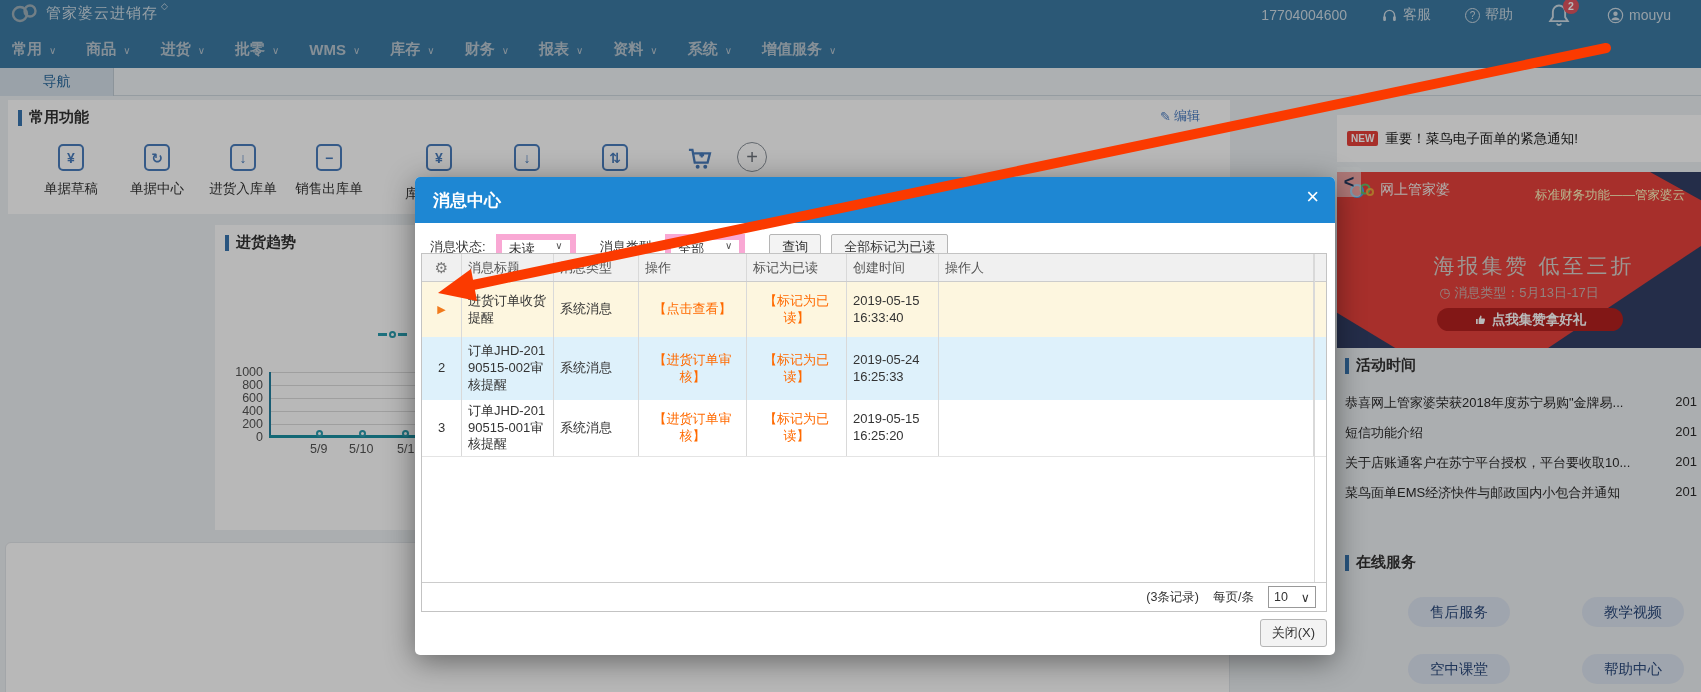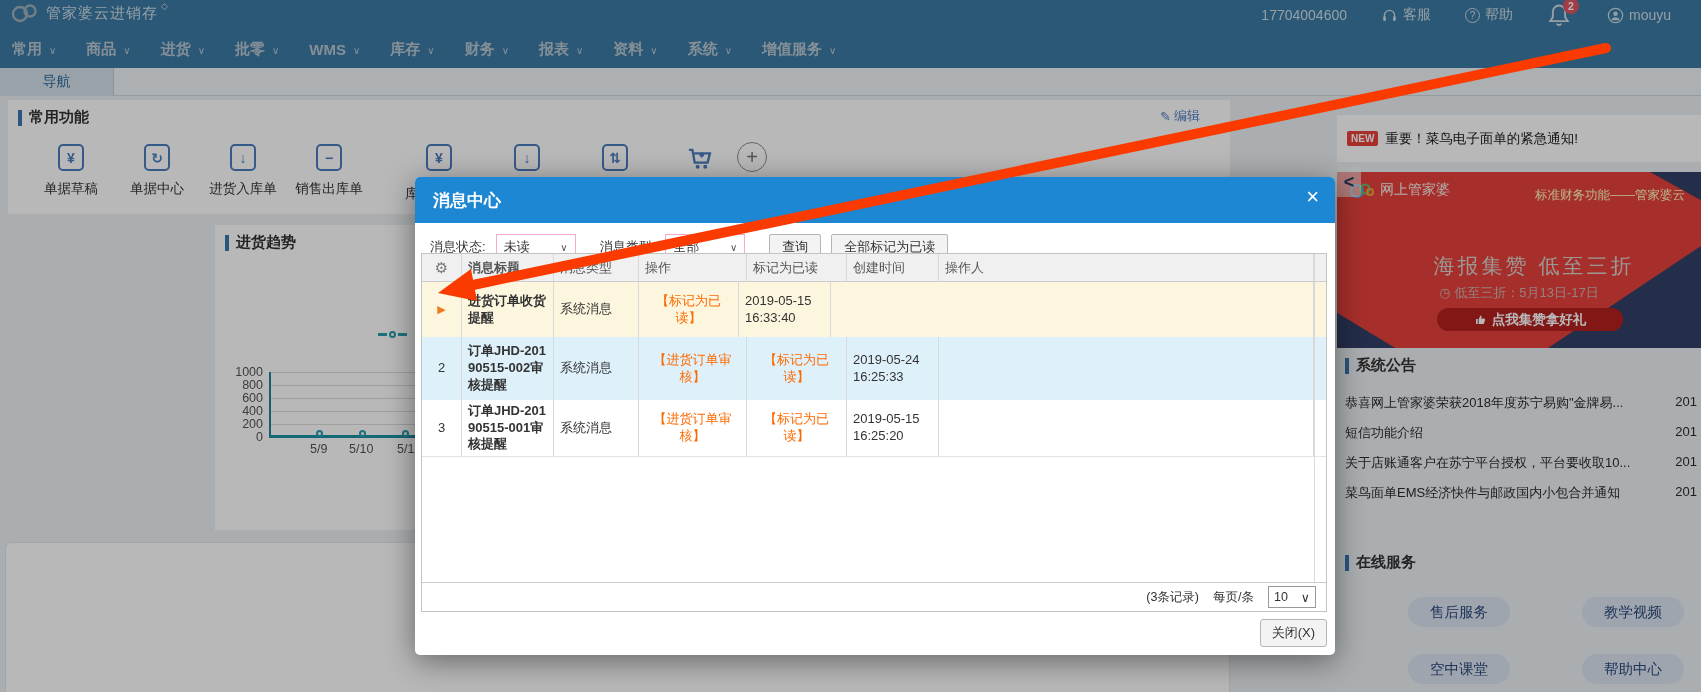"未读" .sel { align-items: center -> none; border: 1px solid #f9a8d4 -> 6px solid #f9a8d4 }
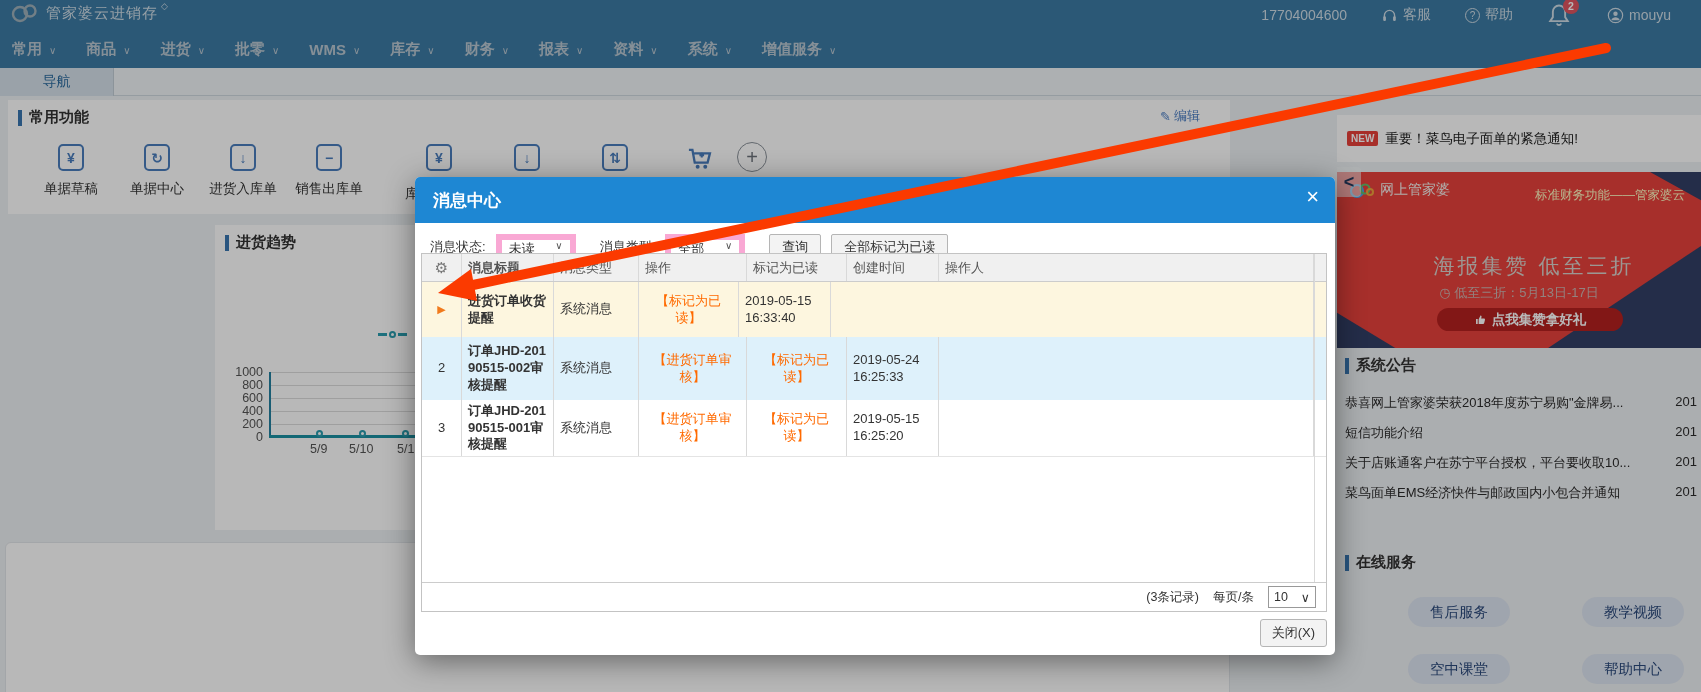"消息标题" .c1 { font-weight: bold -> none }
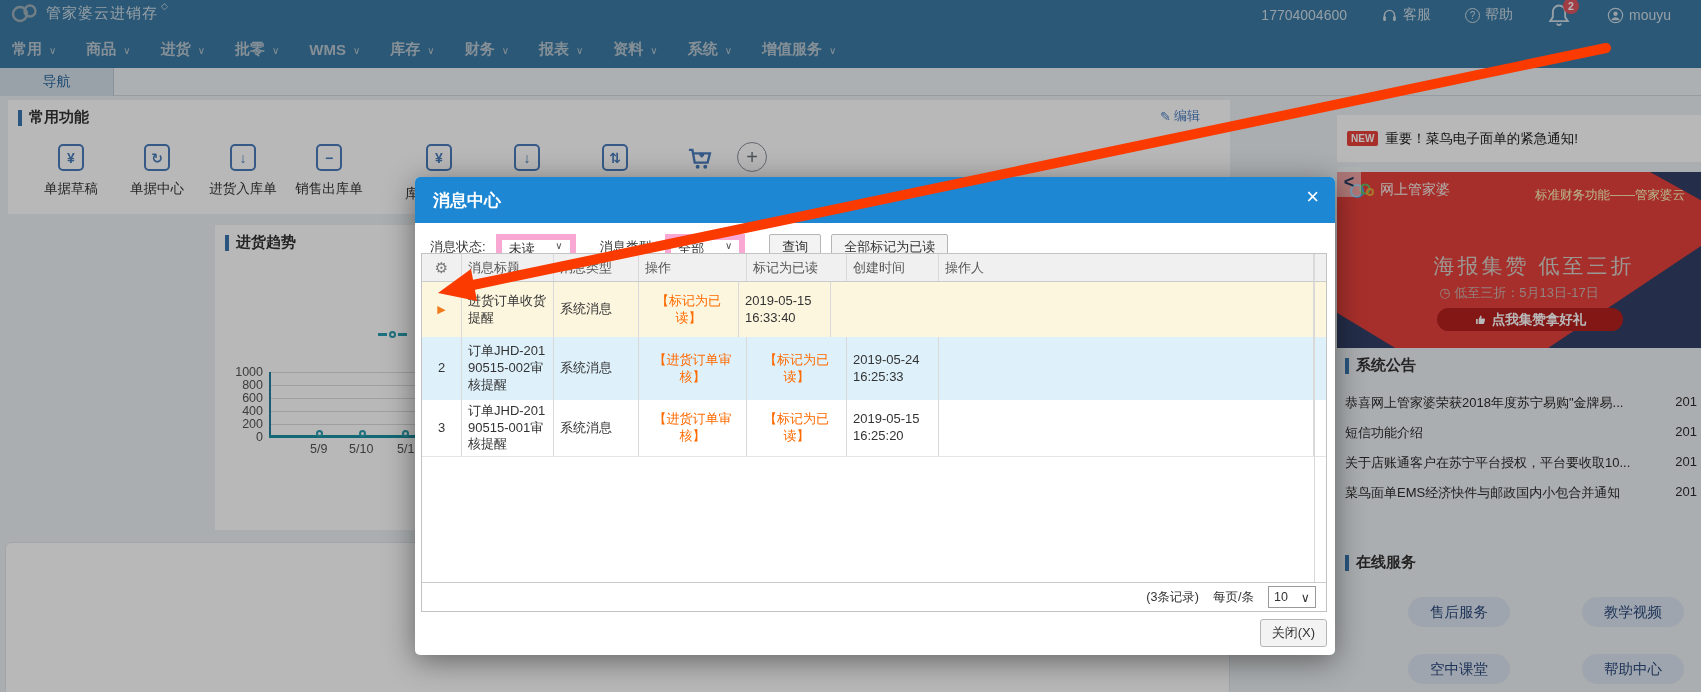"◷ 低至三折：5月13日-17日" div.btime { text: 低至三折 -> 消息类型 }
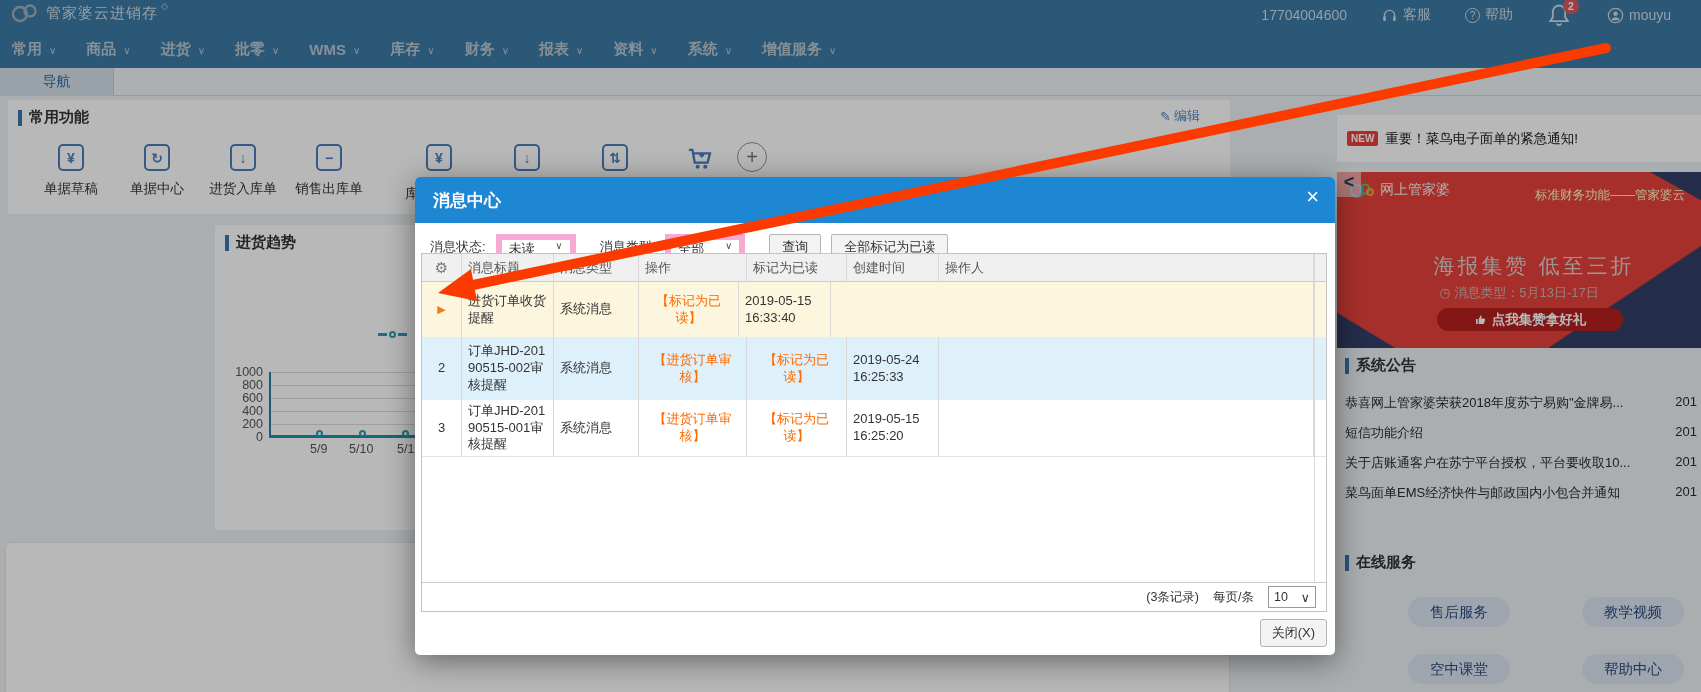"【点击查看】" div.c3 { html: none -> <div>【点击查看】</div> }
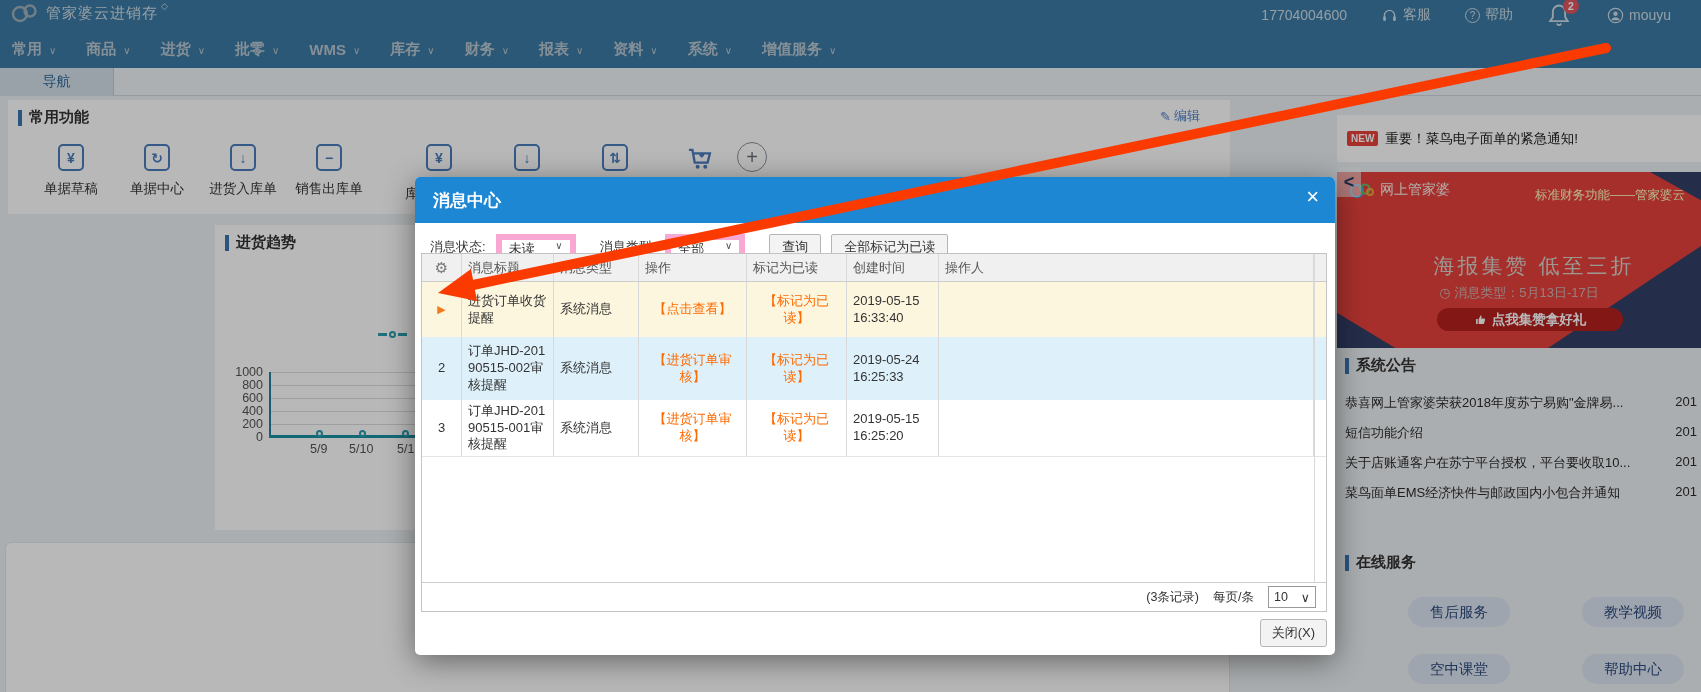"系统公告" div.ann-title { text: 系统公告 -> 活动时间 }
